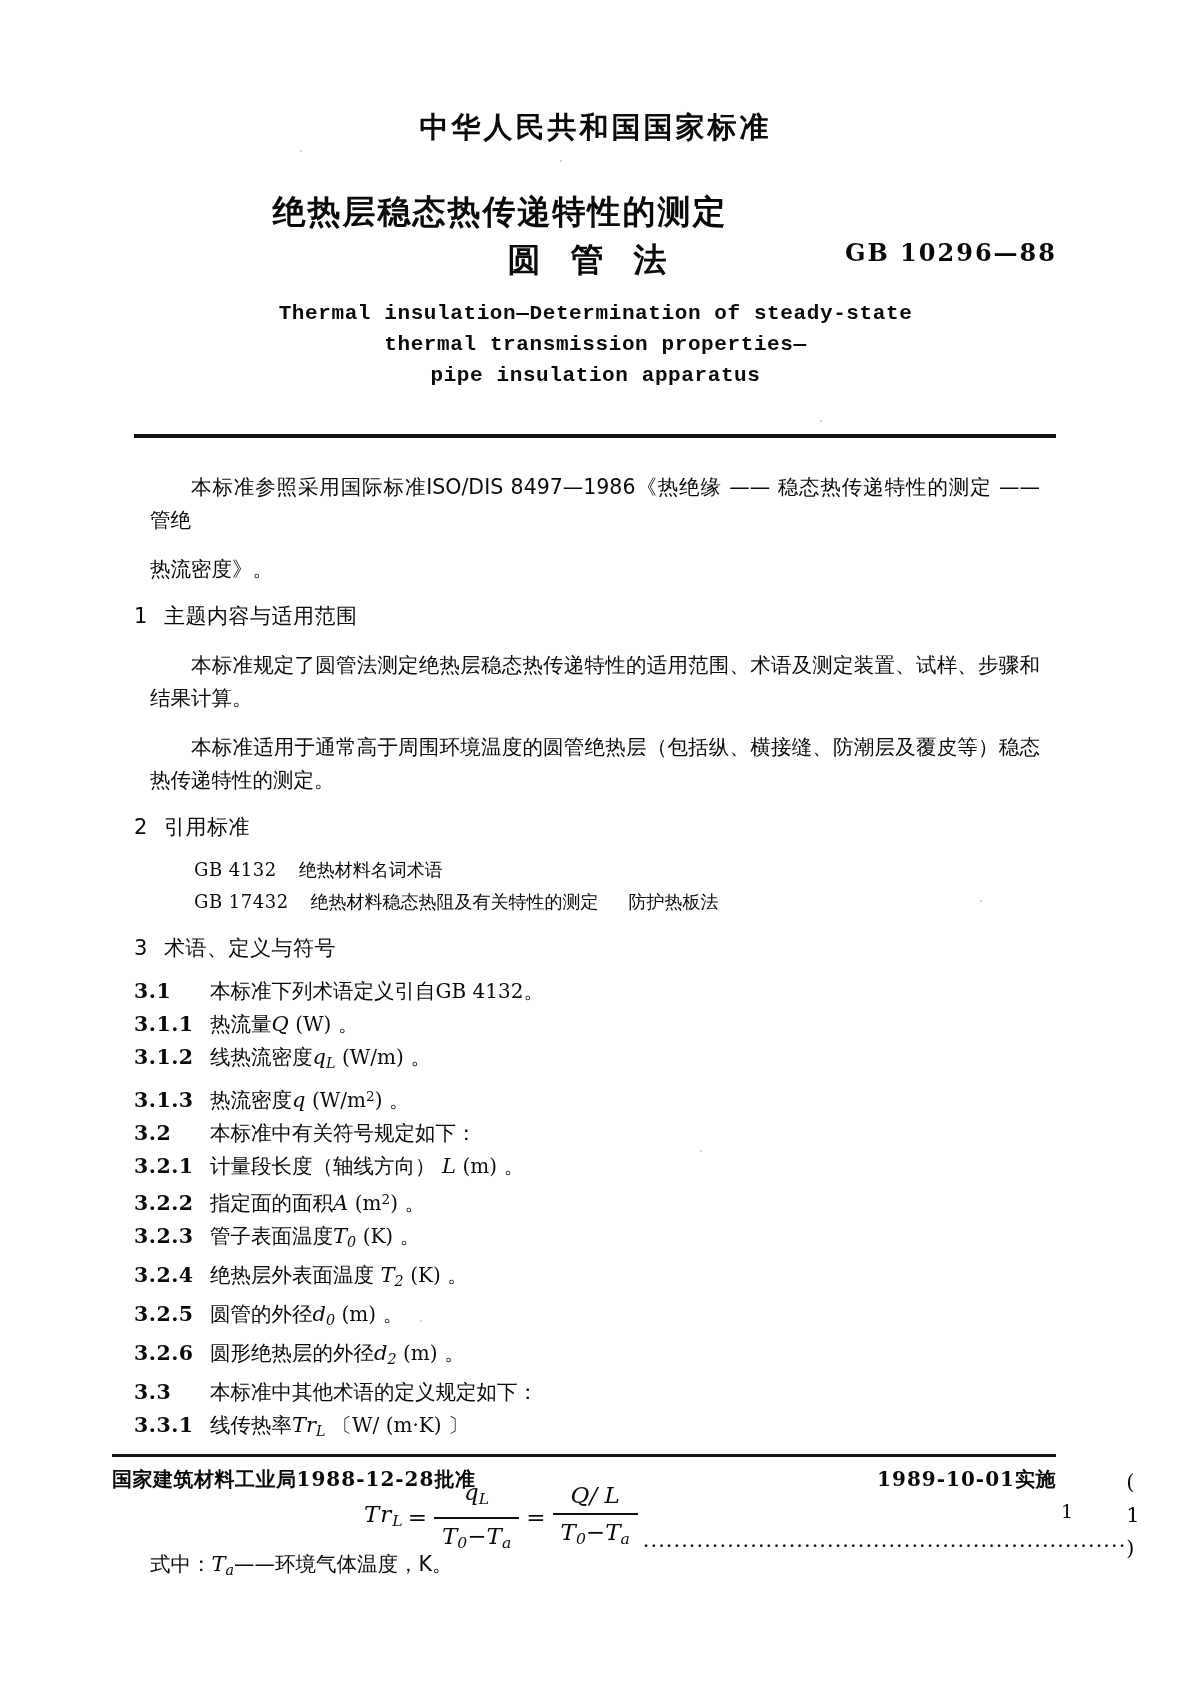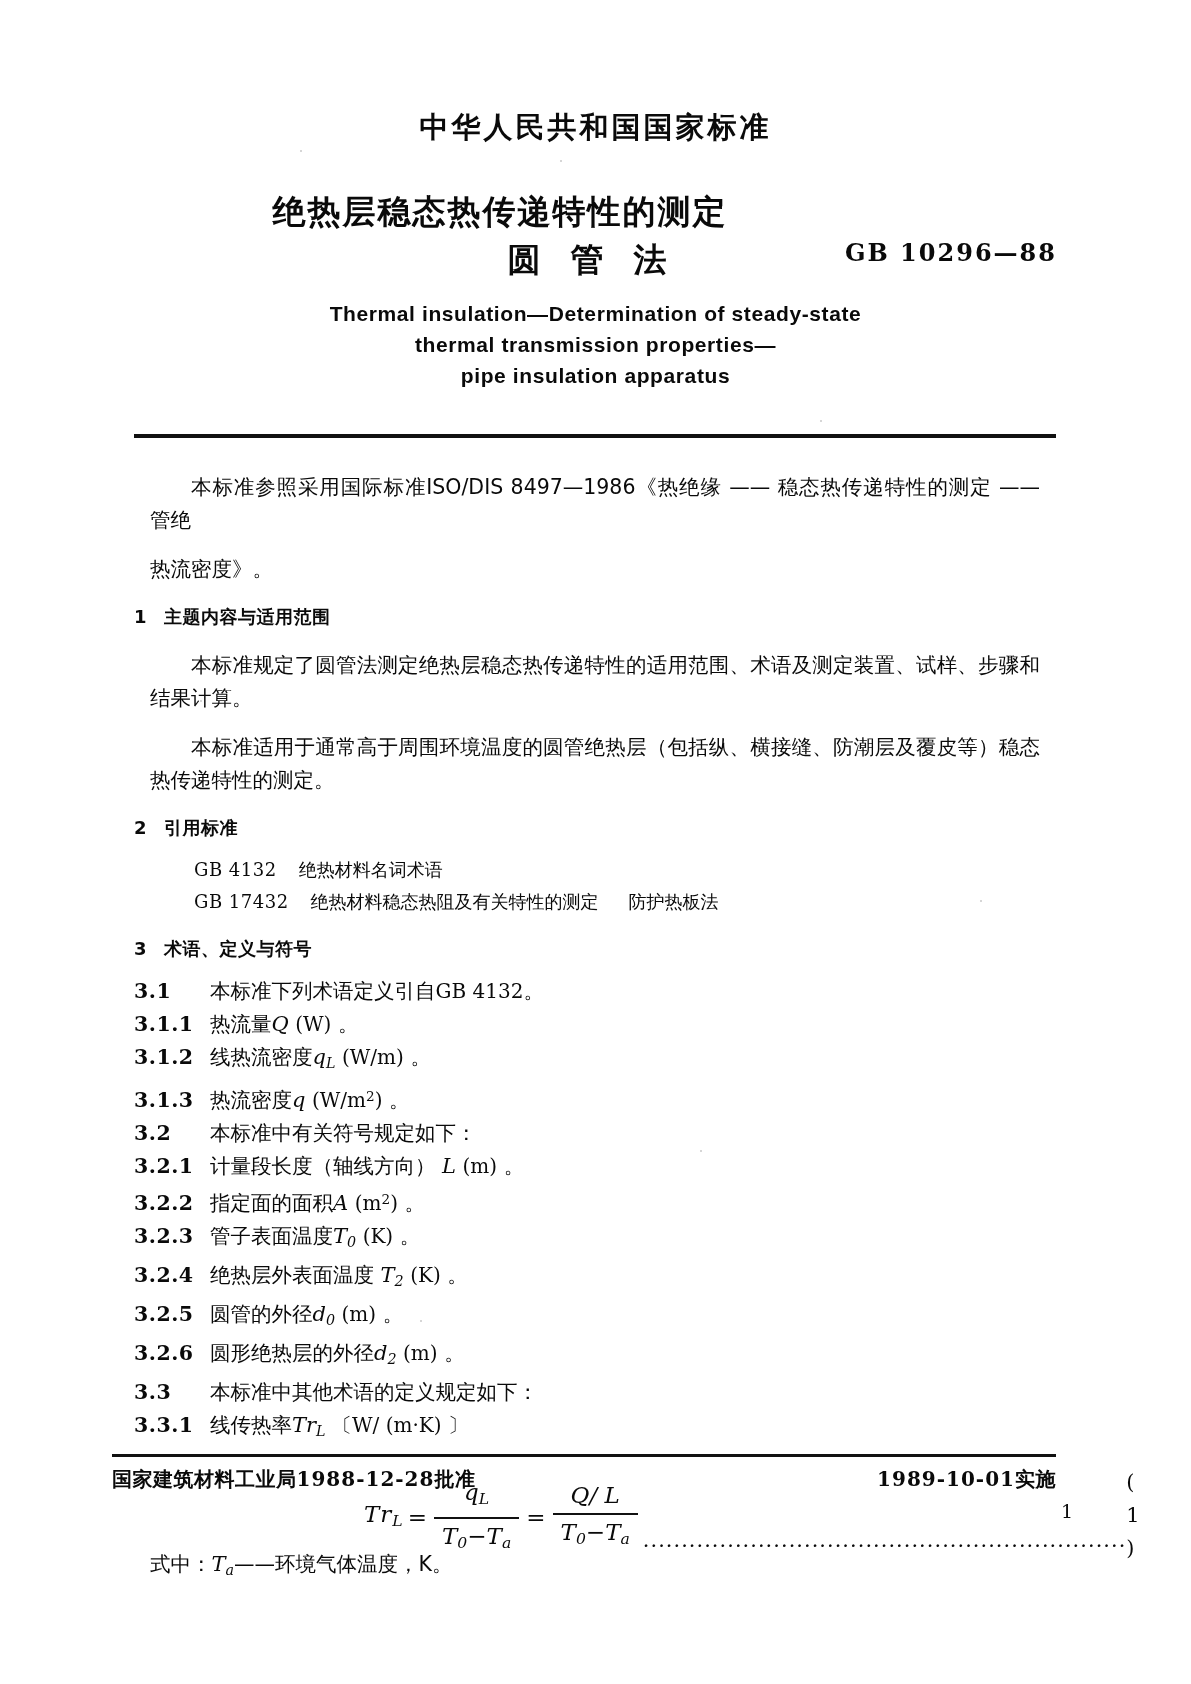"Thermal insulation—Determination of" .title-en { font-family: Liberation Sans, sans-serif -> Liberation Mono, monospace }
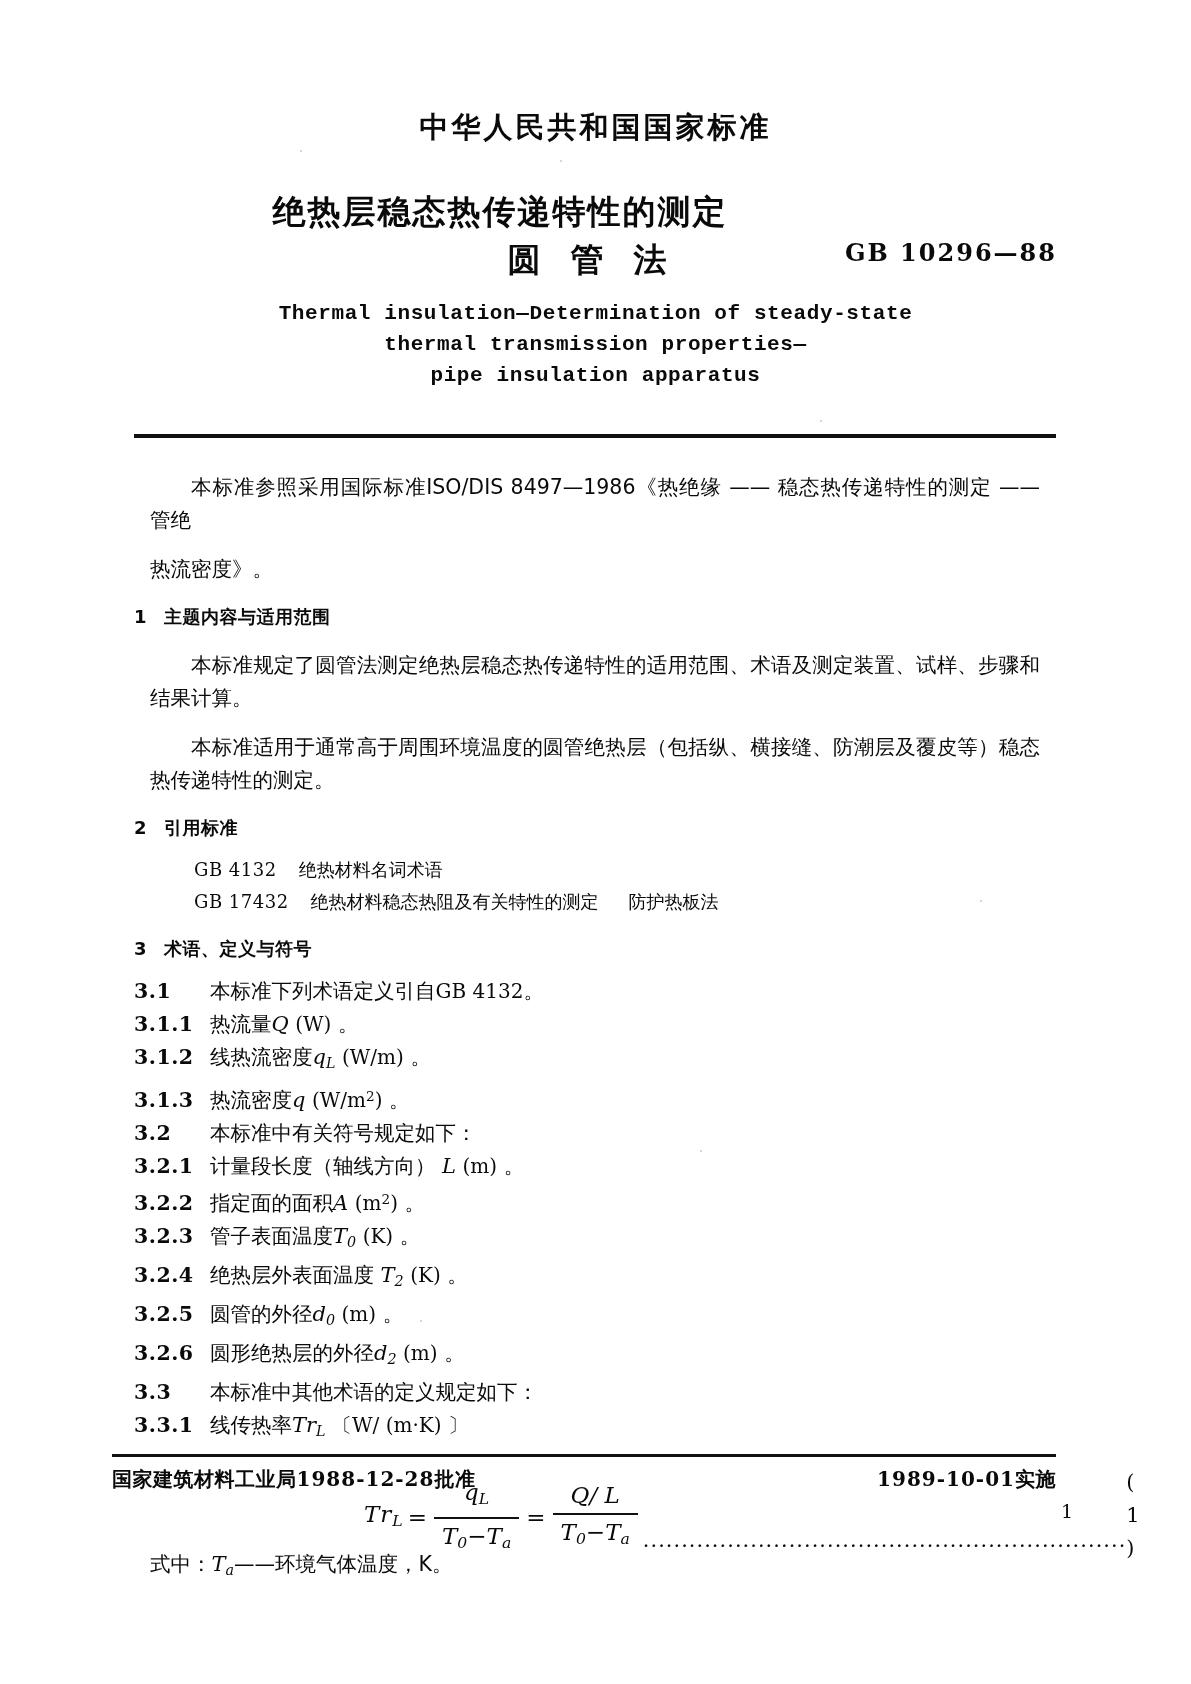"1 主题内容与适用范围" h2.sec { font-size: 18px -> 21px; font-weight: bold -> normal }
